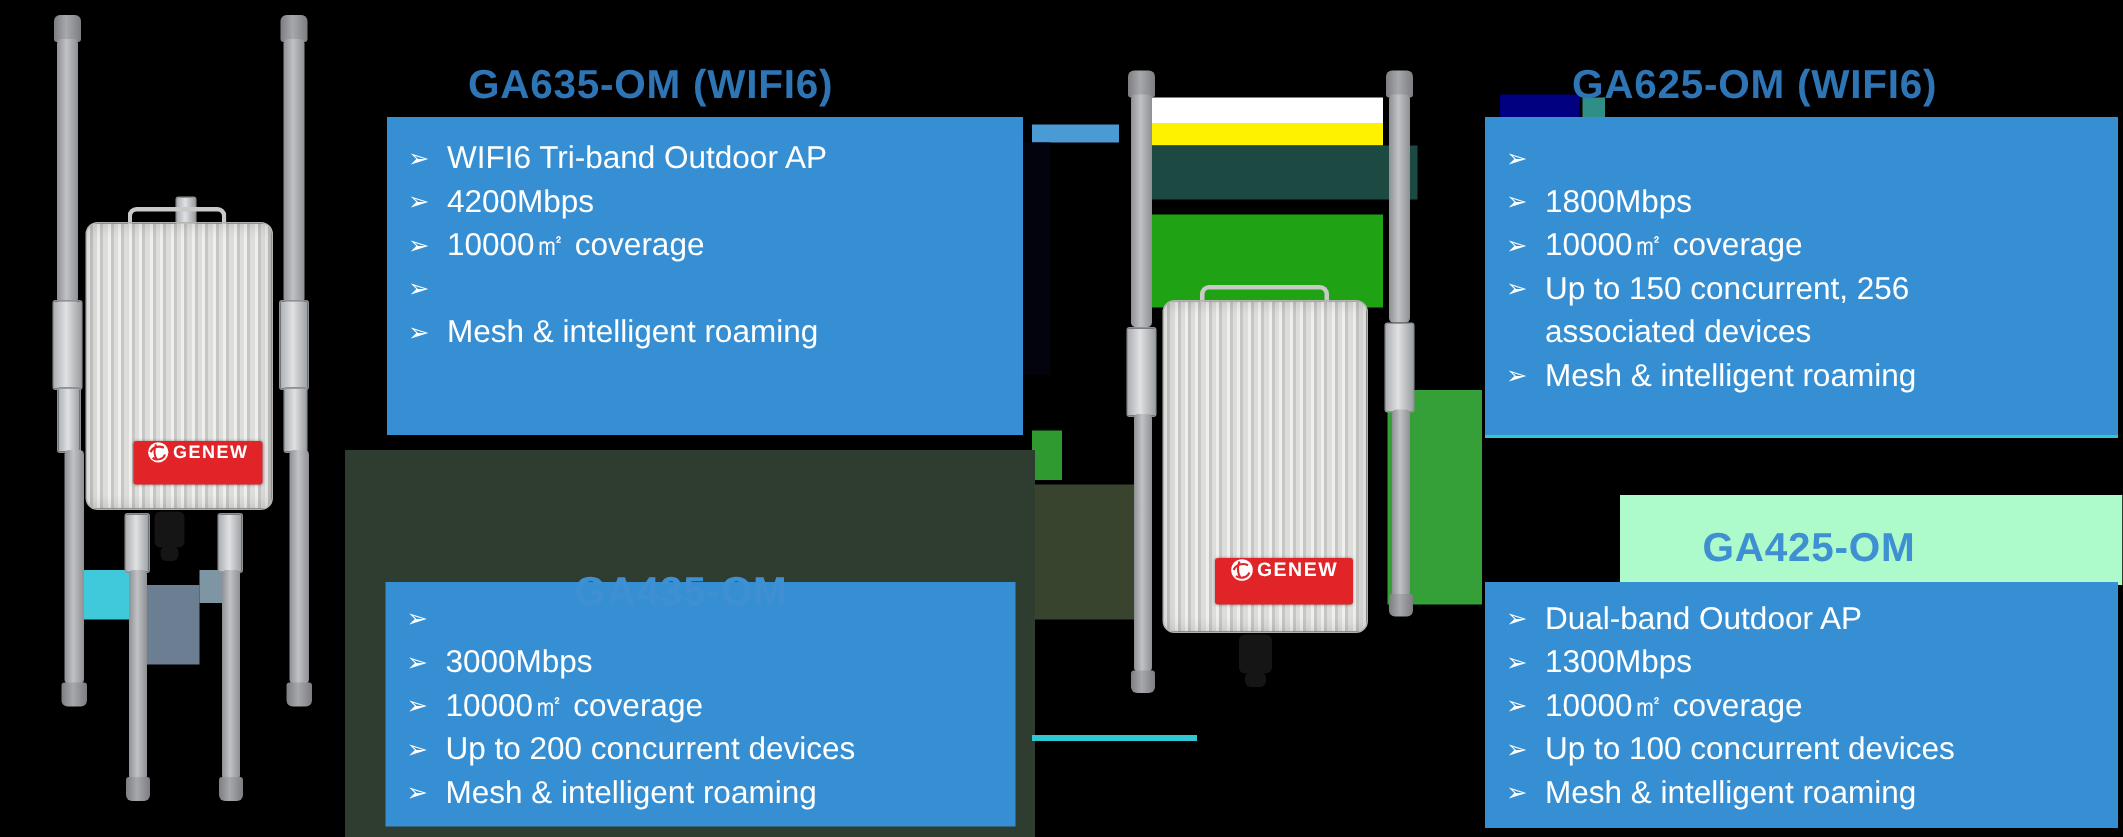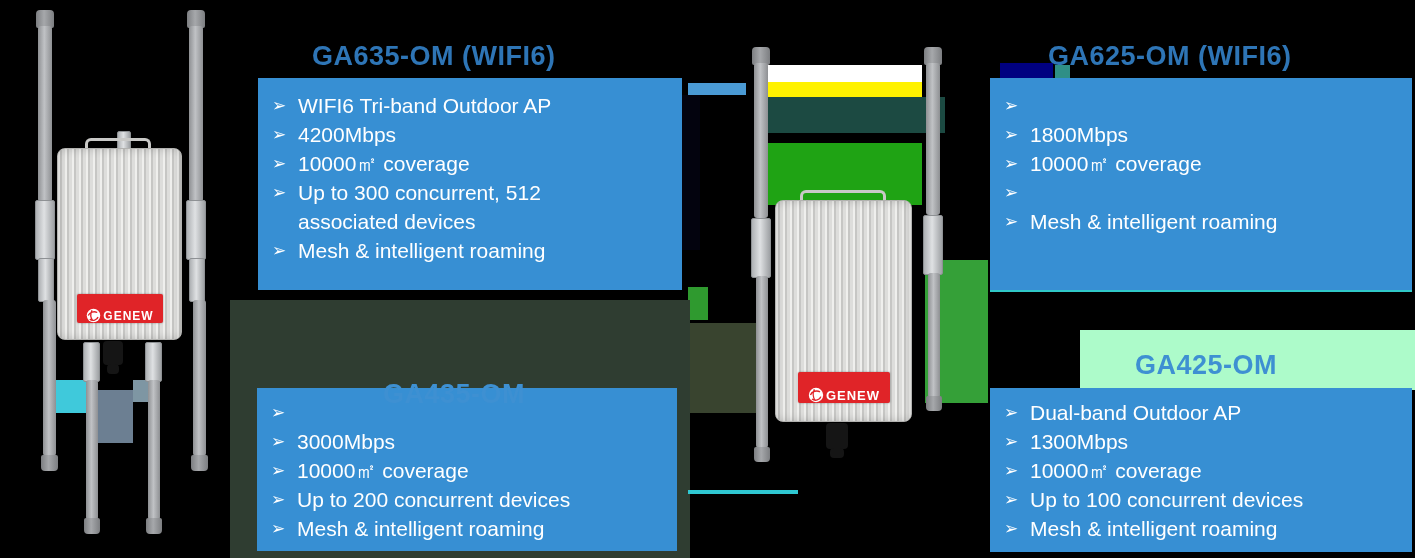"Up to 300 concurrent, 512" span.ftext { html: <span>Up to 300 concurrent, 512 associated devices</span> -> none }
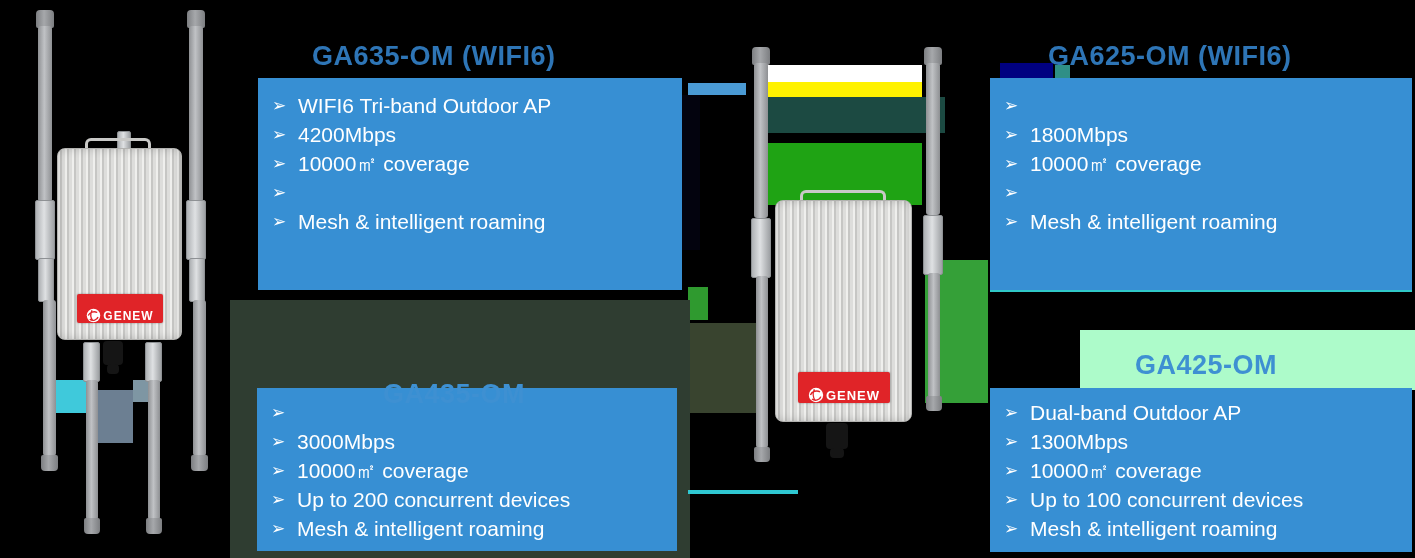"Up to 150 concurrent, 256" span.ftext { html: none -> <span>Up to 150 concurrent, 256 associated devices</span> }
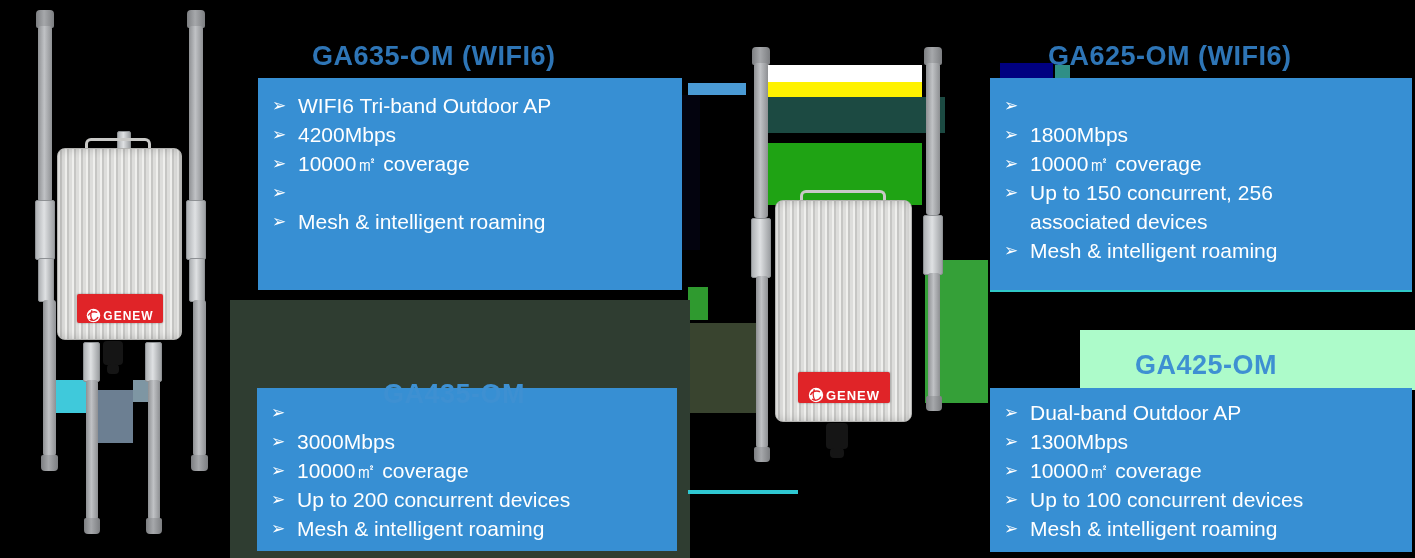"GENEW" .logo-plate { align-items: flex-end -> flex-start; margin-left: none -> 12px }
